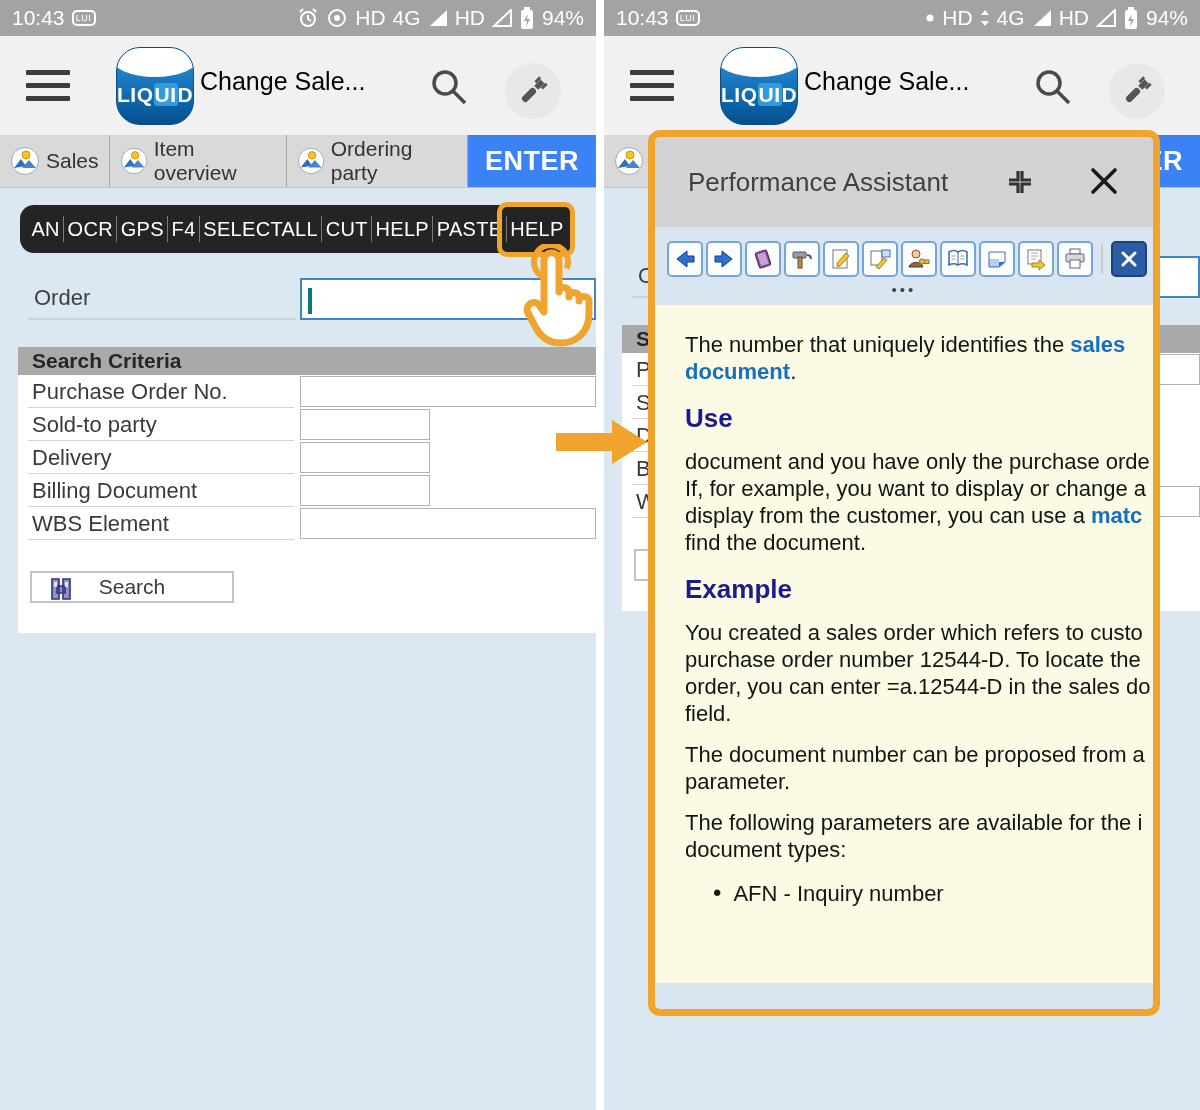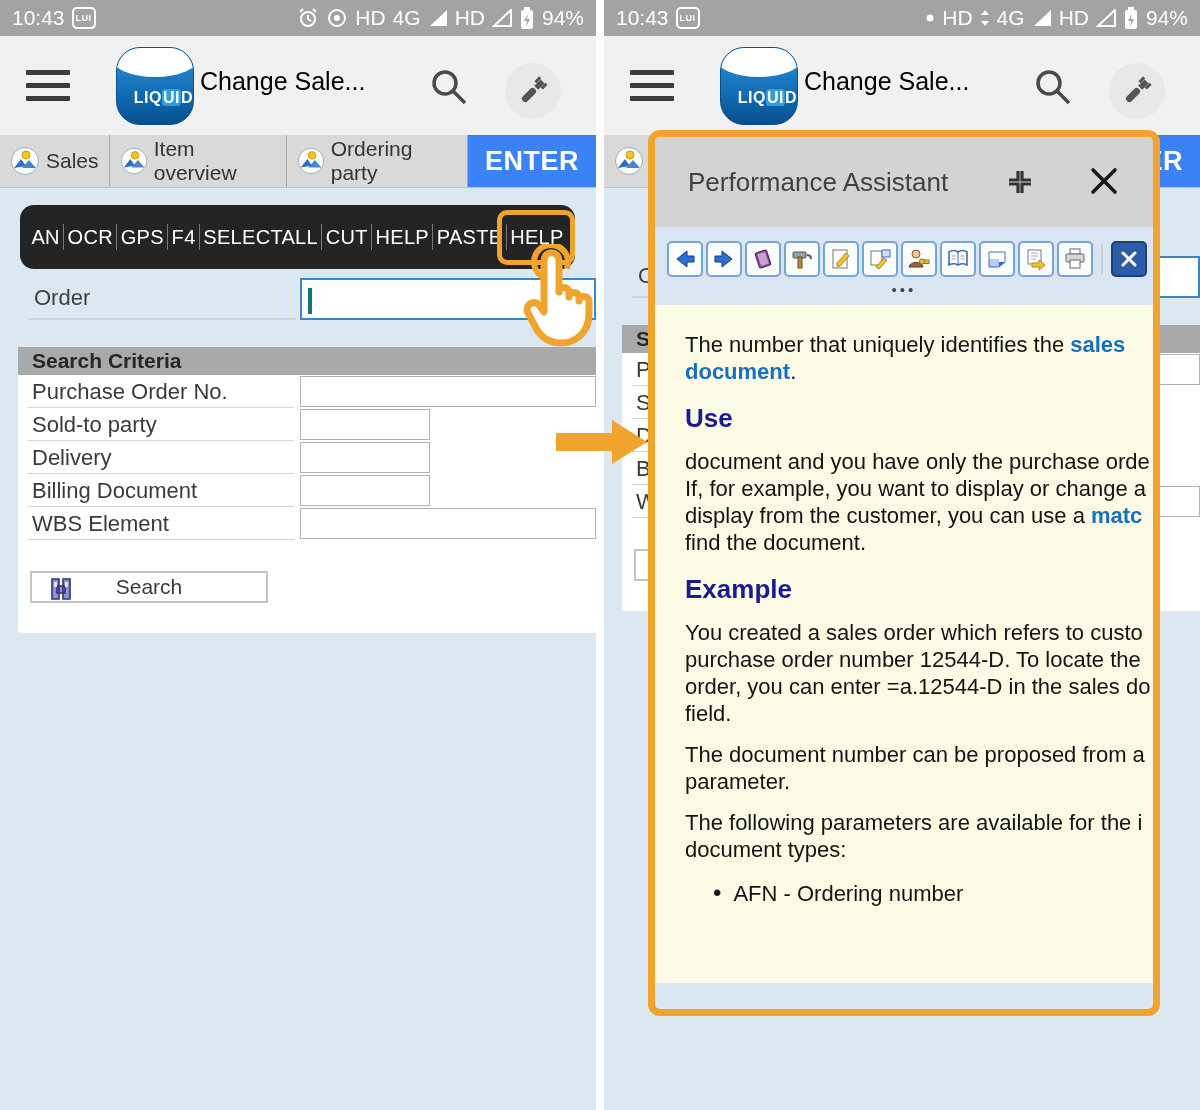"LUI" .lui-badge { font-weight: bold -> normal; height: 22px -> 16px }
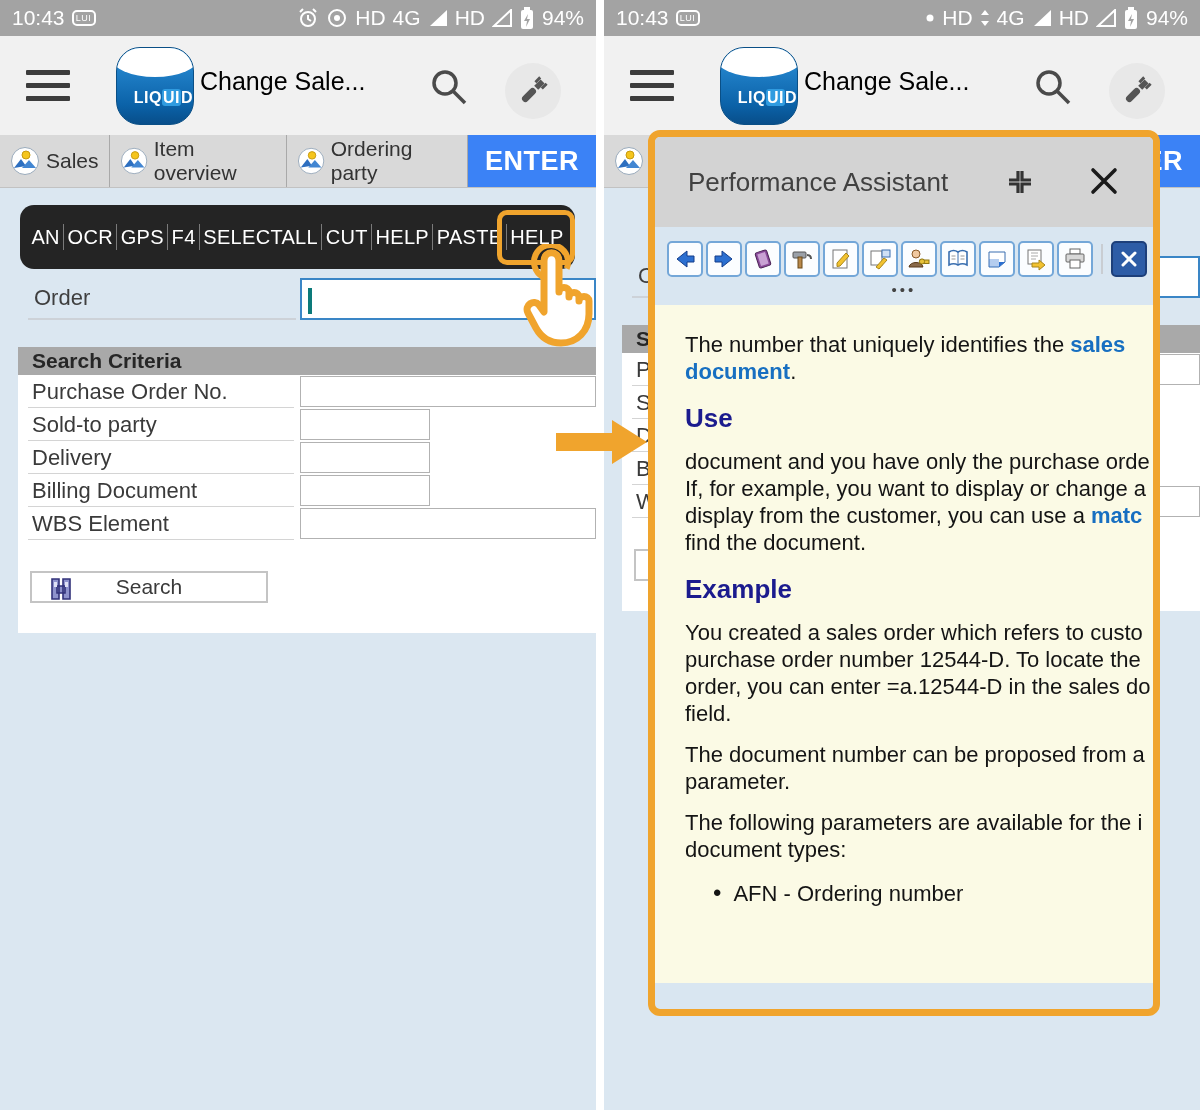"LIQUID" .logo .word { font-size: 16px -> 21px; text-align: right -> left }
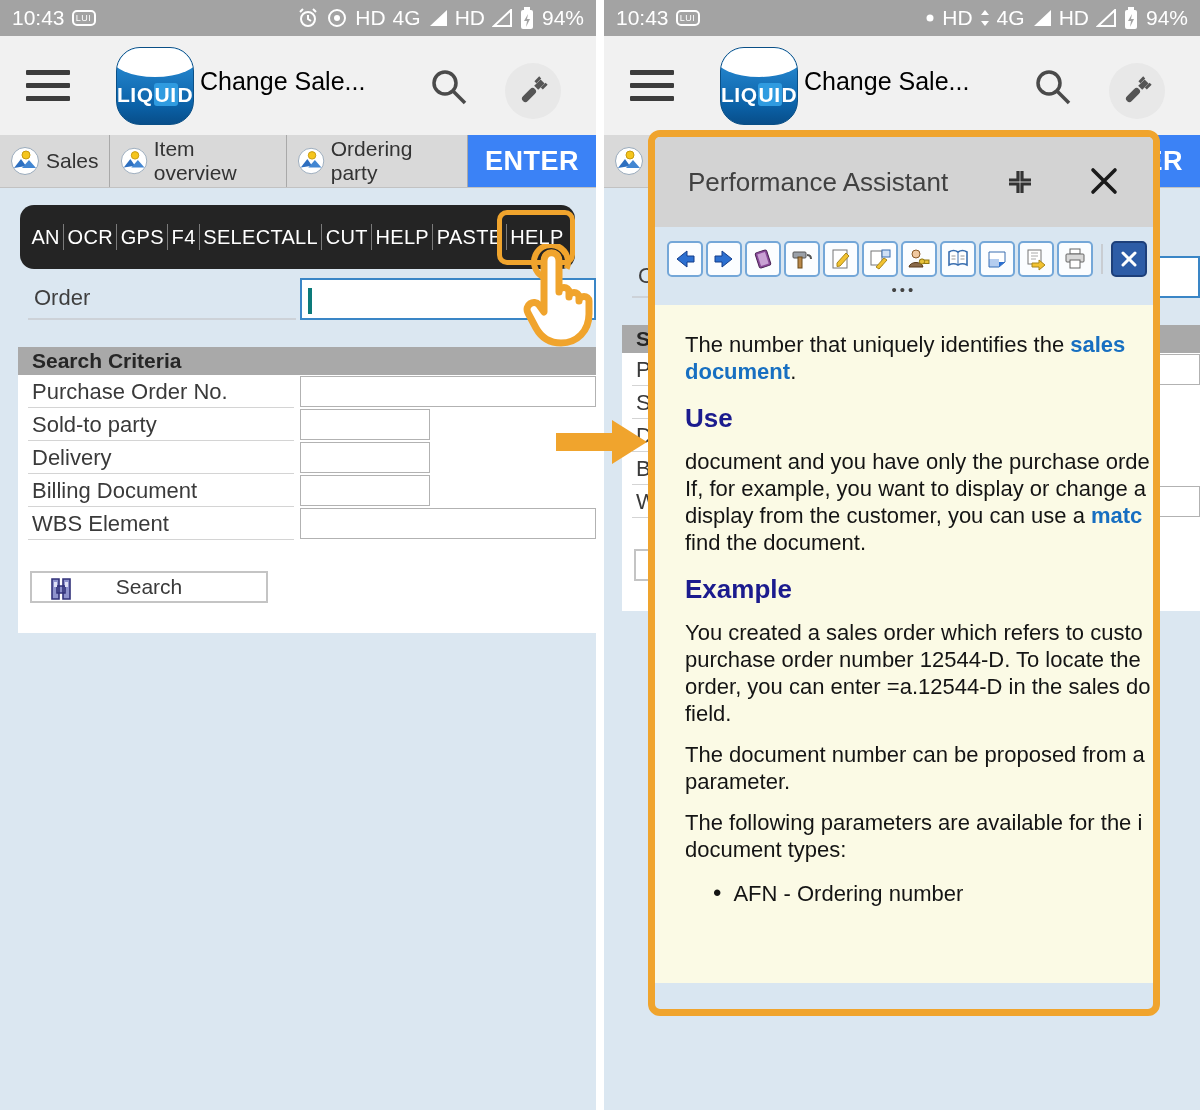"AN" .dark-toolbar { height: 64px -> 48px }
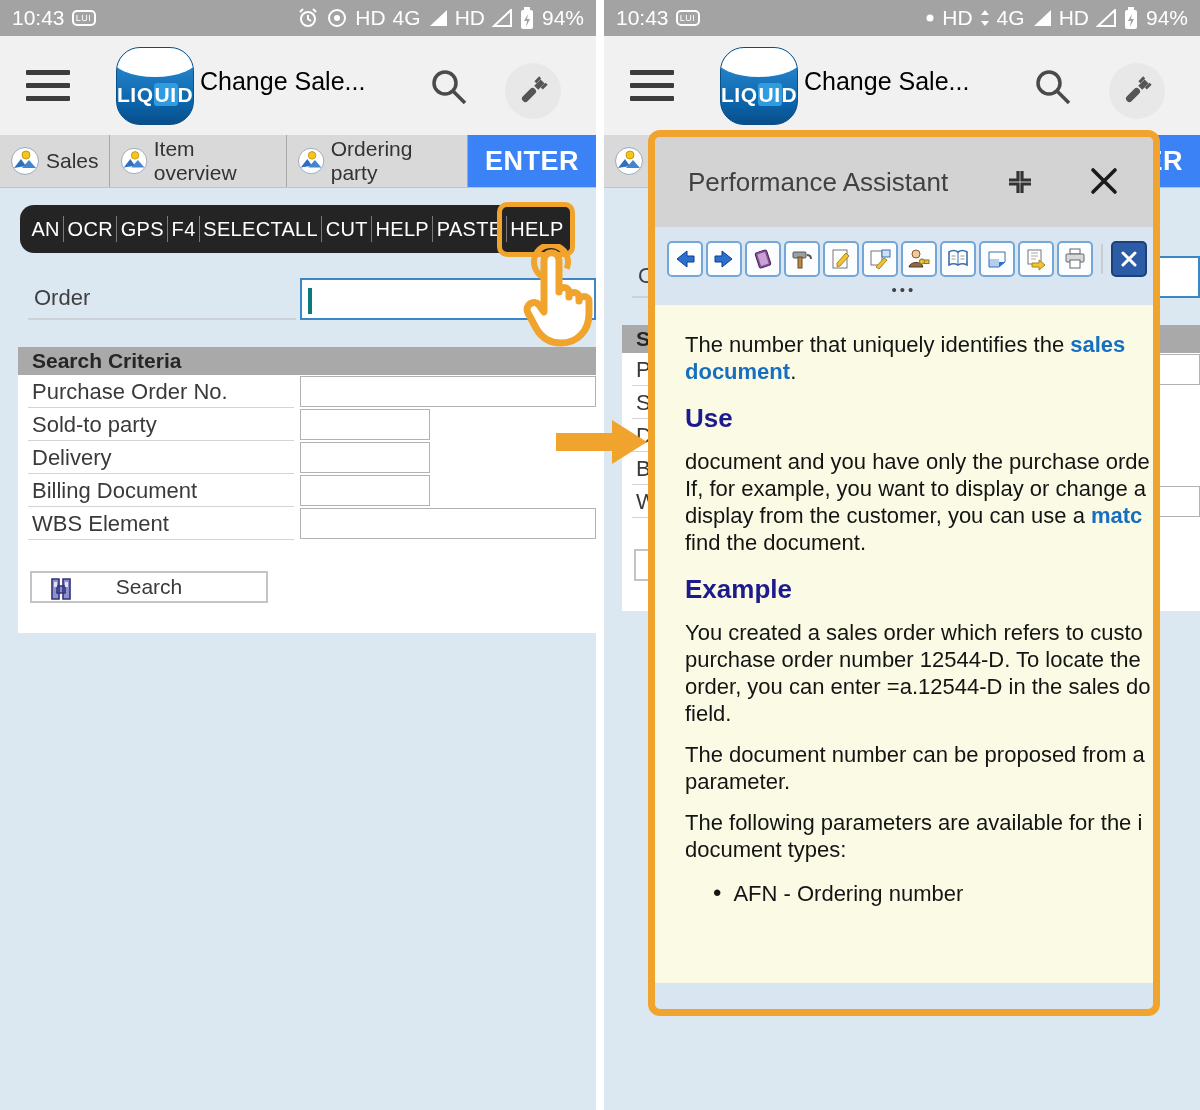"Search" .search-btn { width: 238px -> 204px }
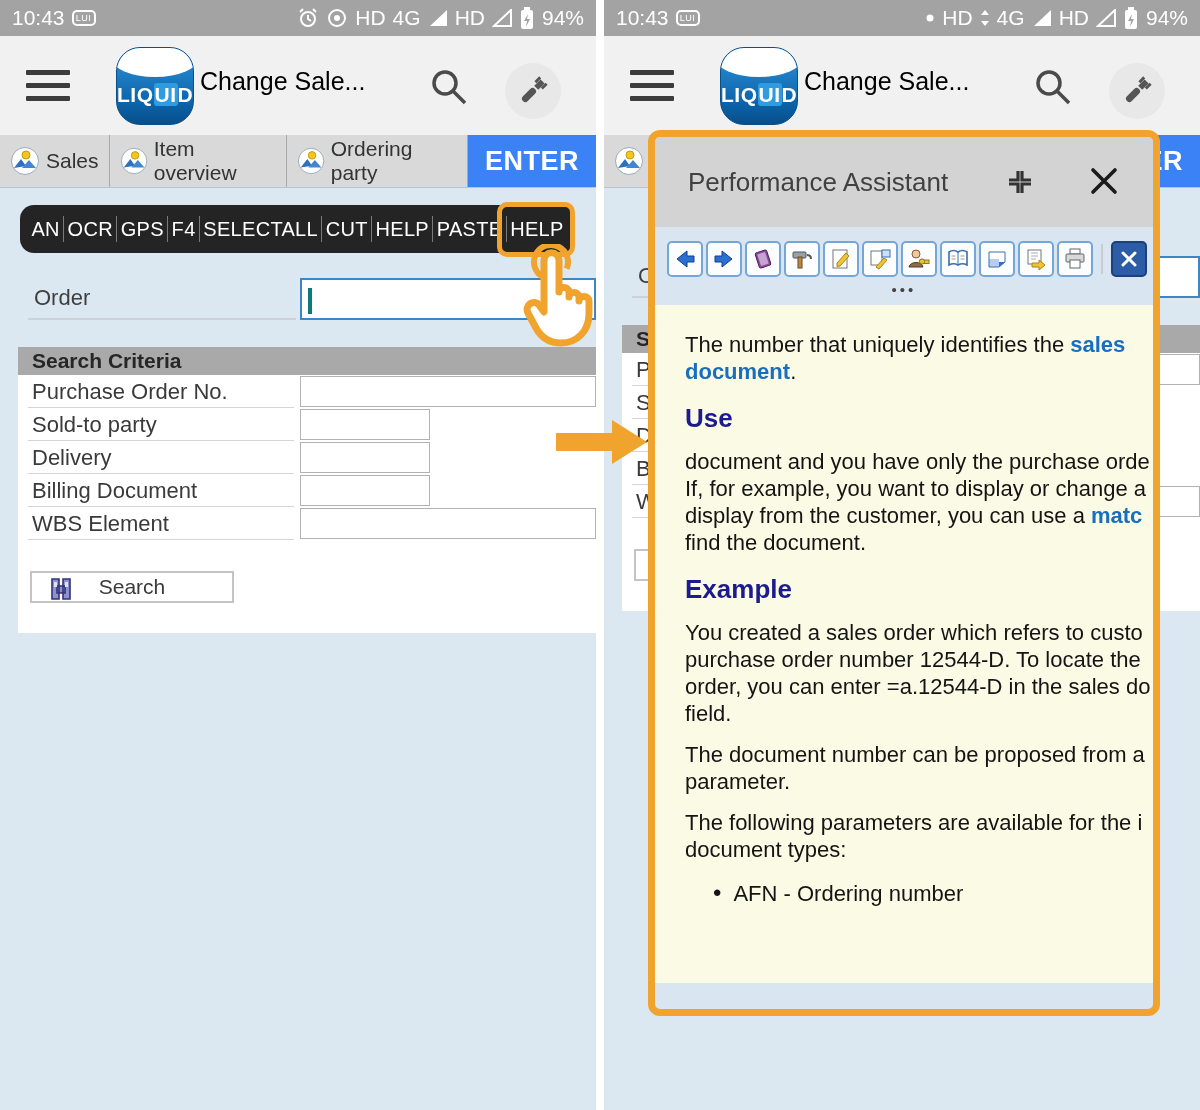"AFN - Ordering number" span { text: Ordering -> Inquiry }
